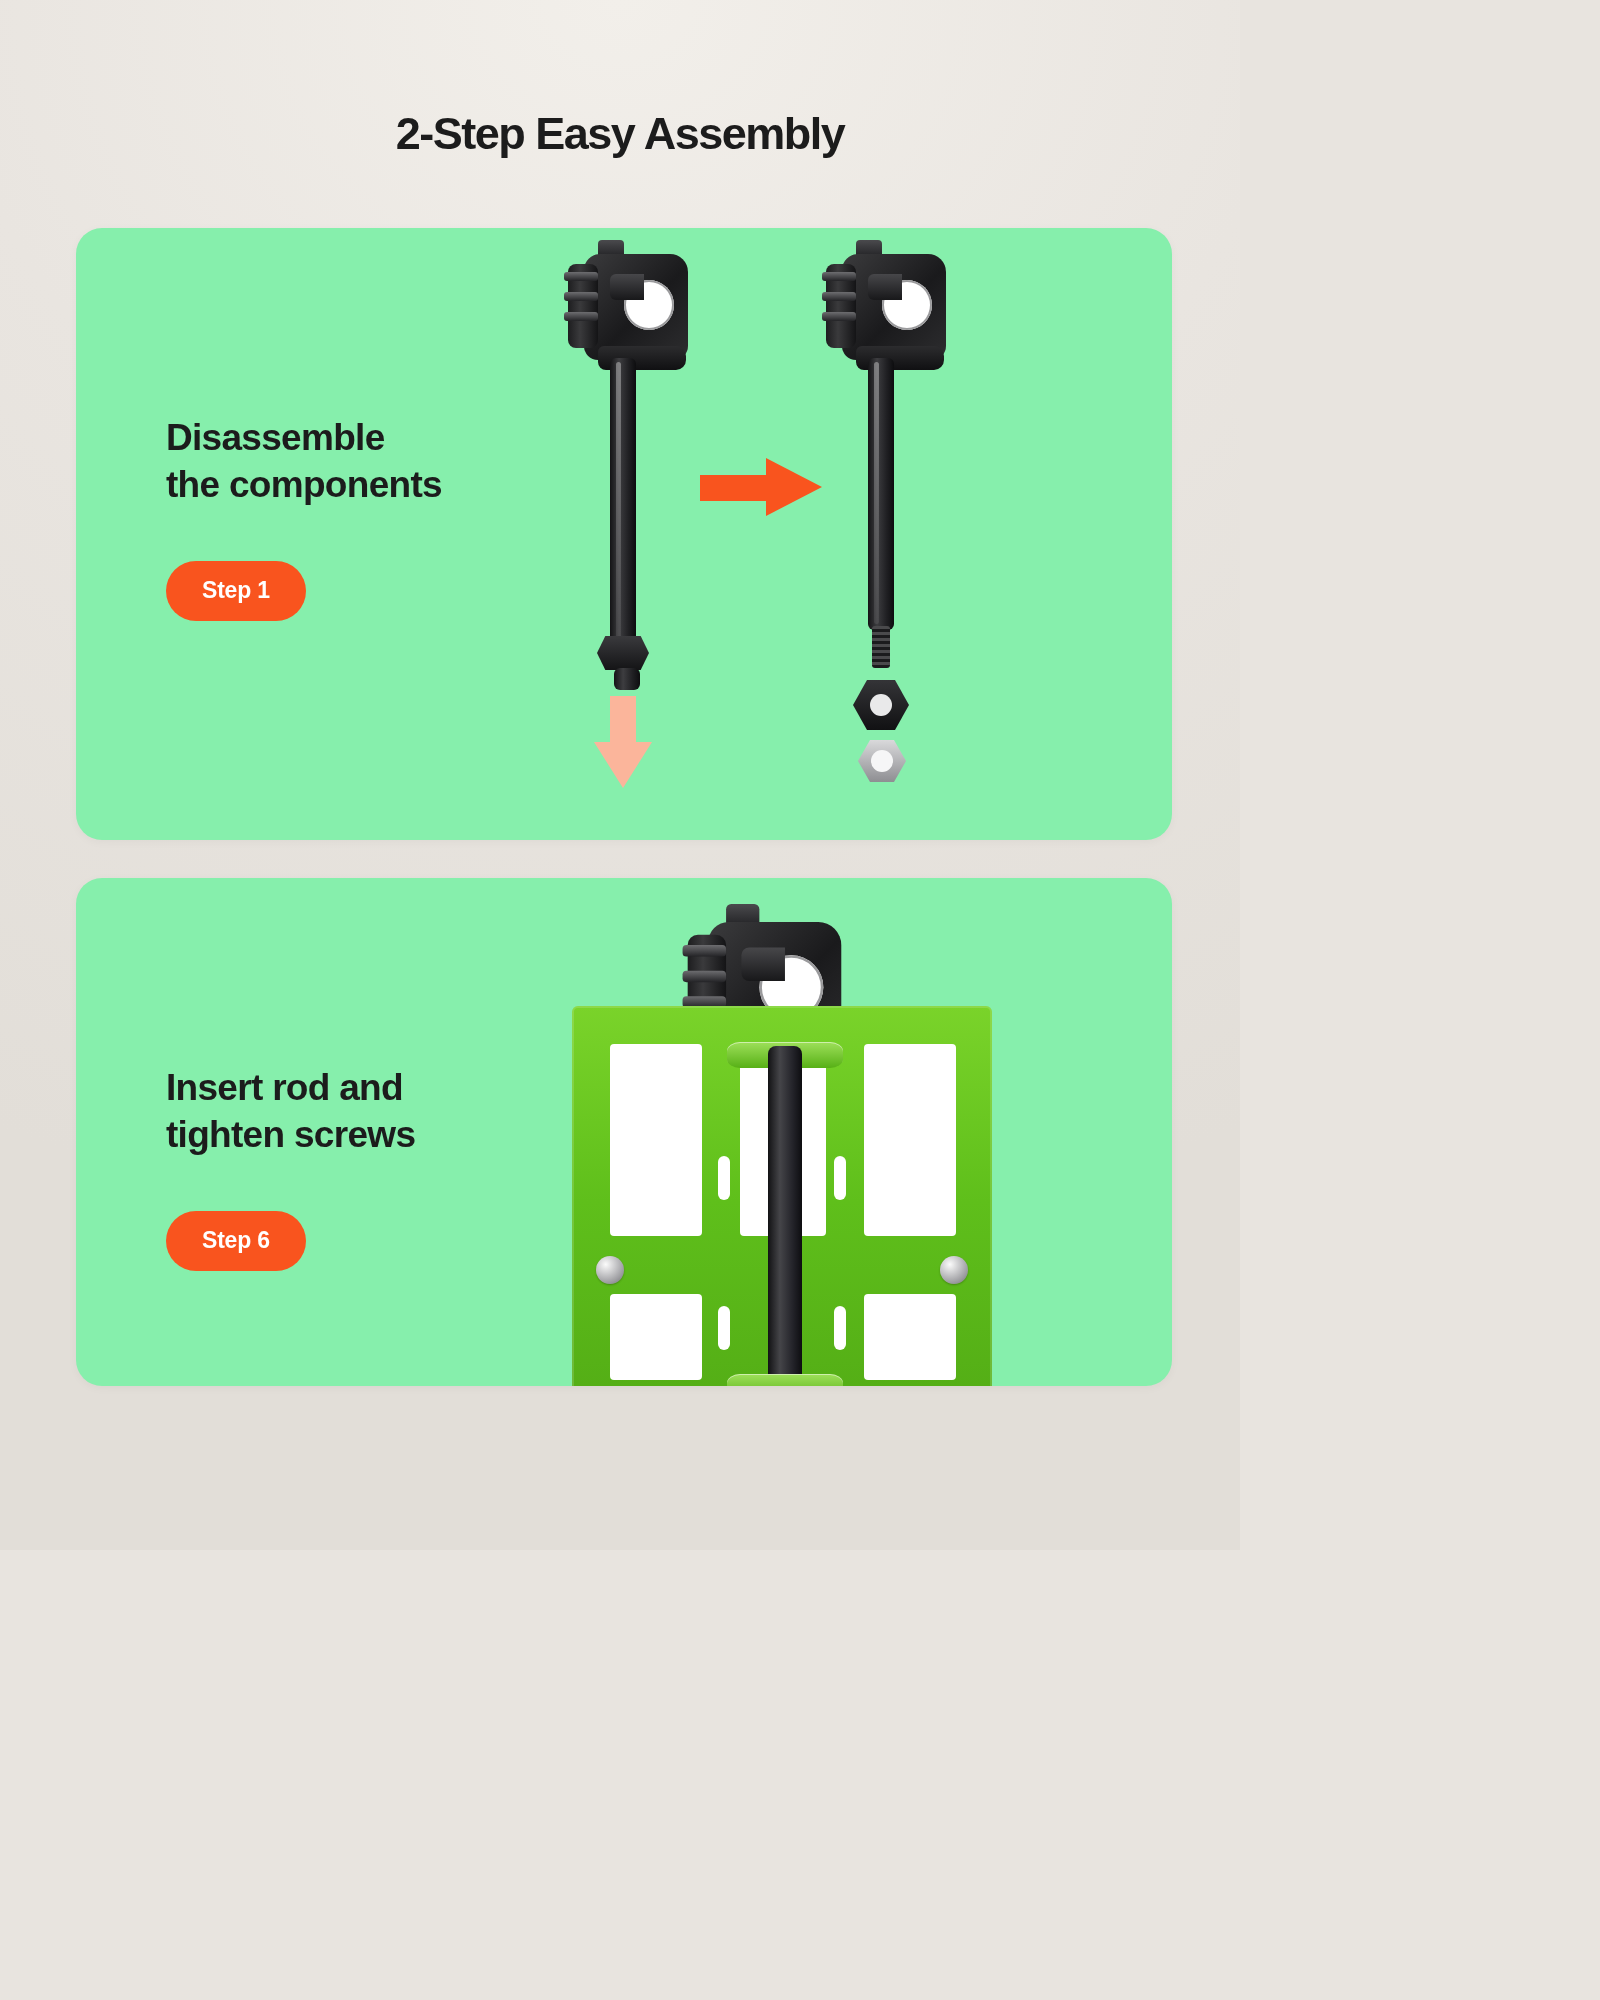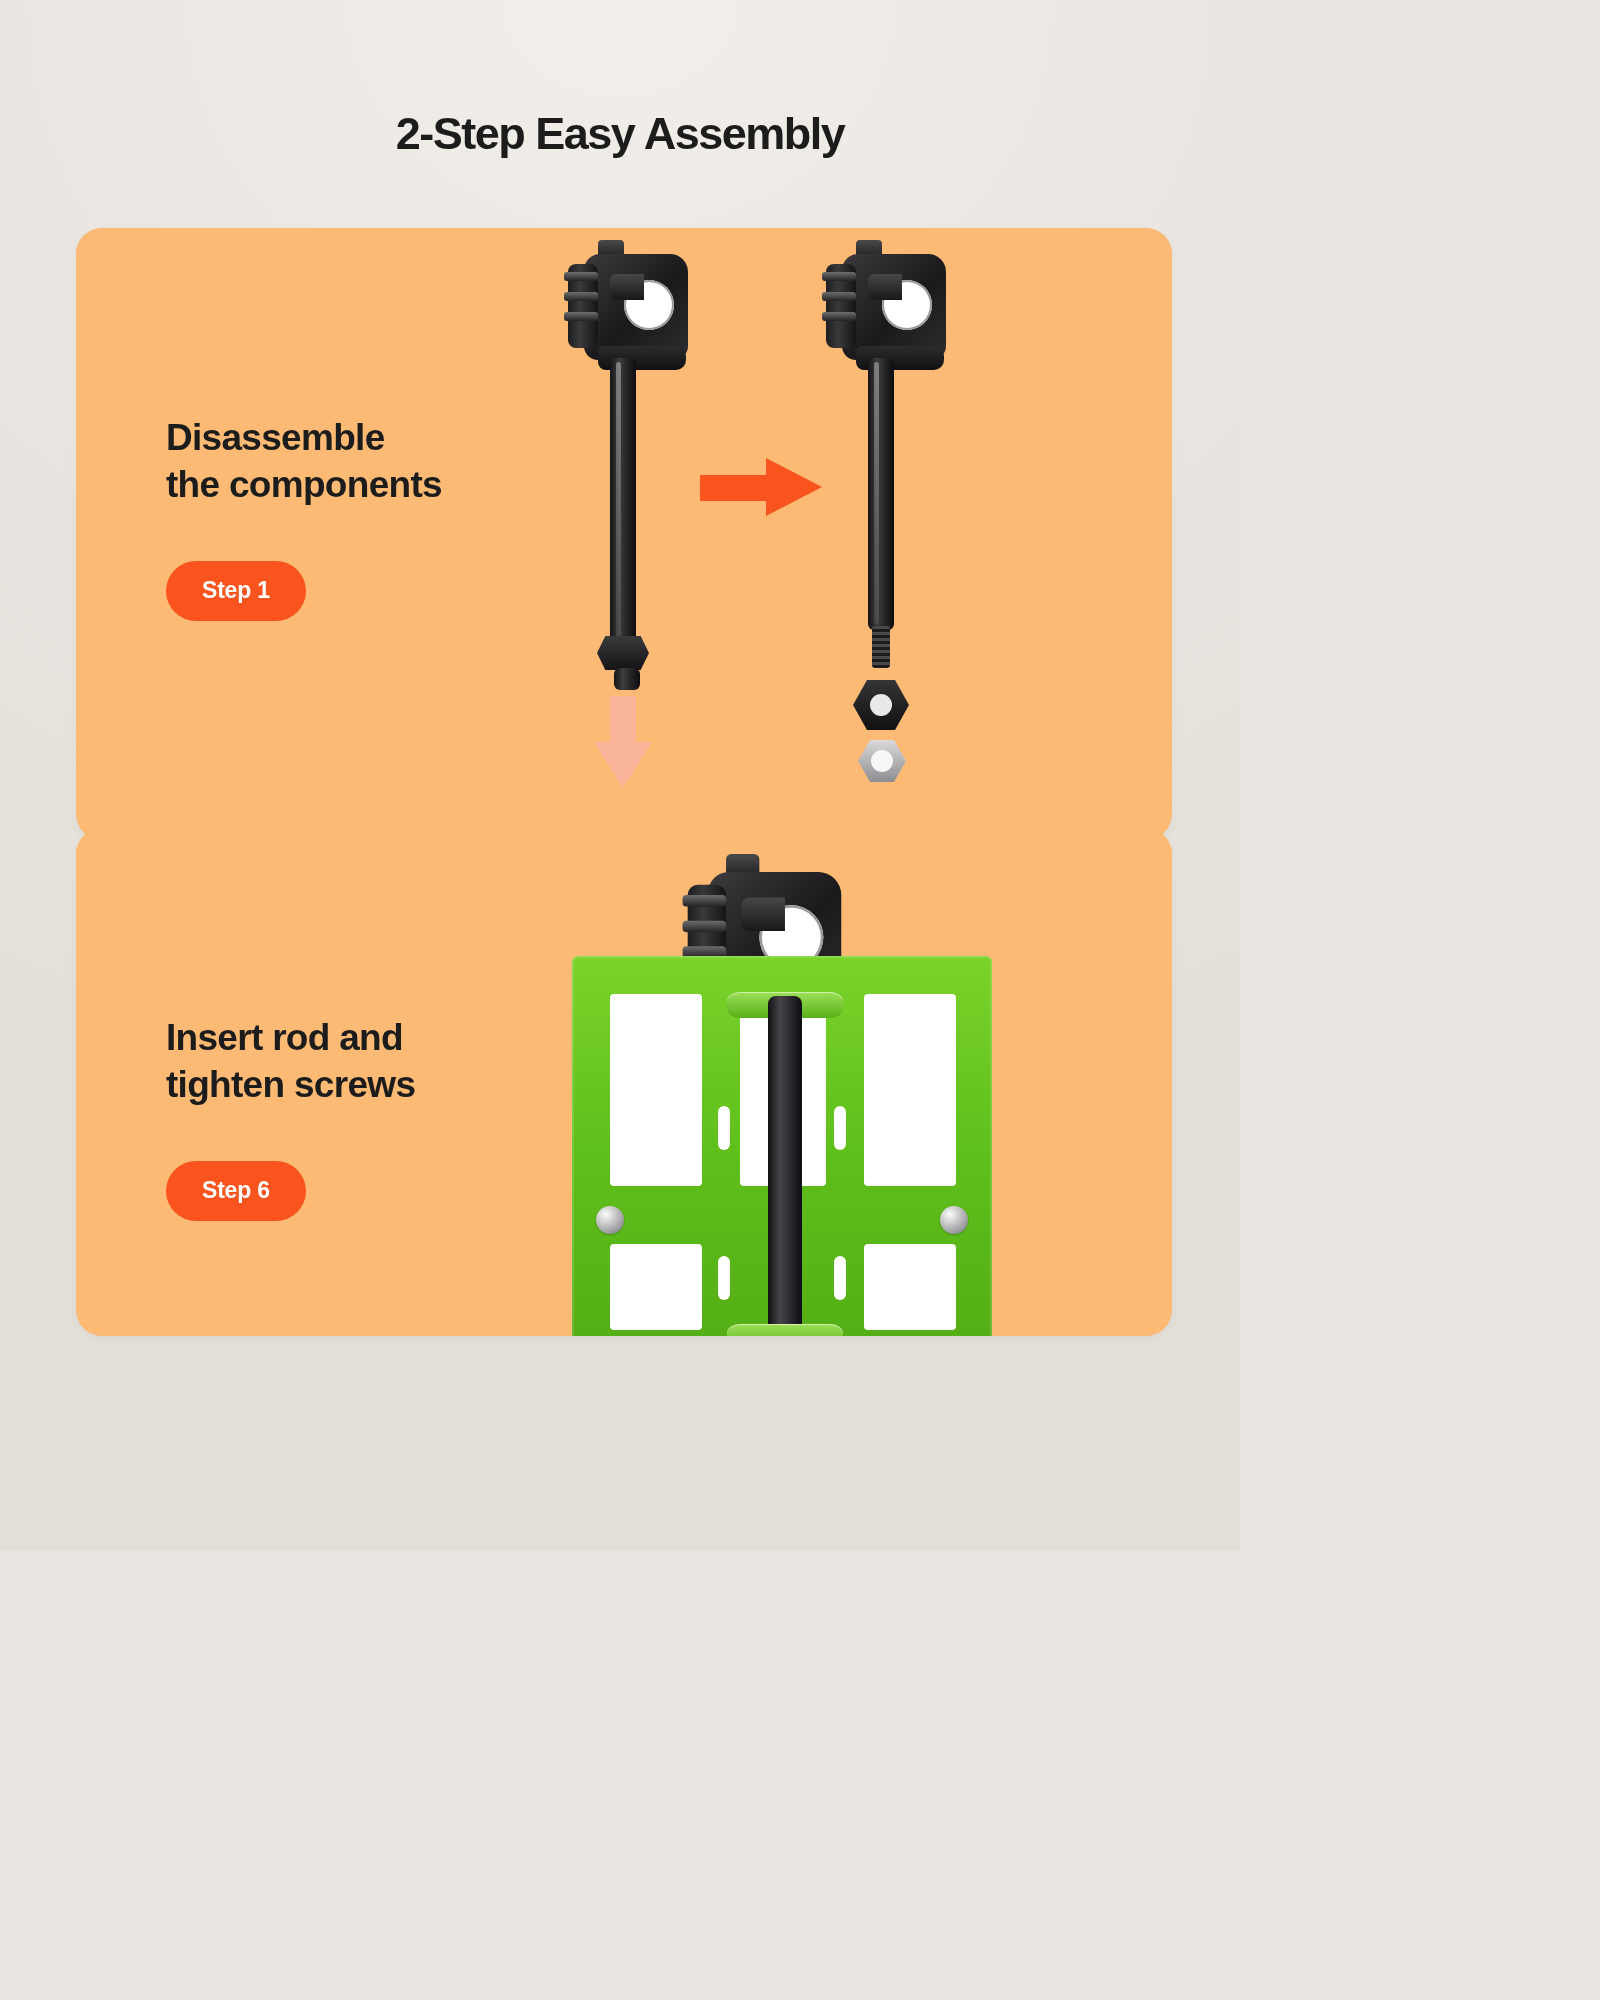"Disassemble" .card { background: #fdba74 -> #86efac }
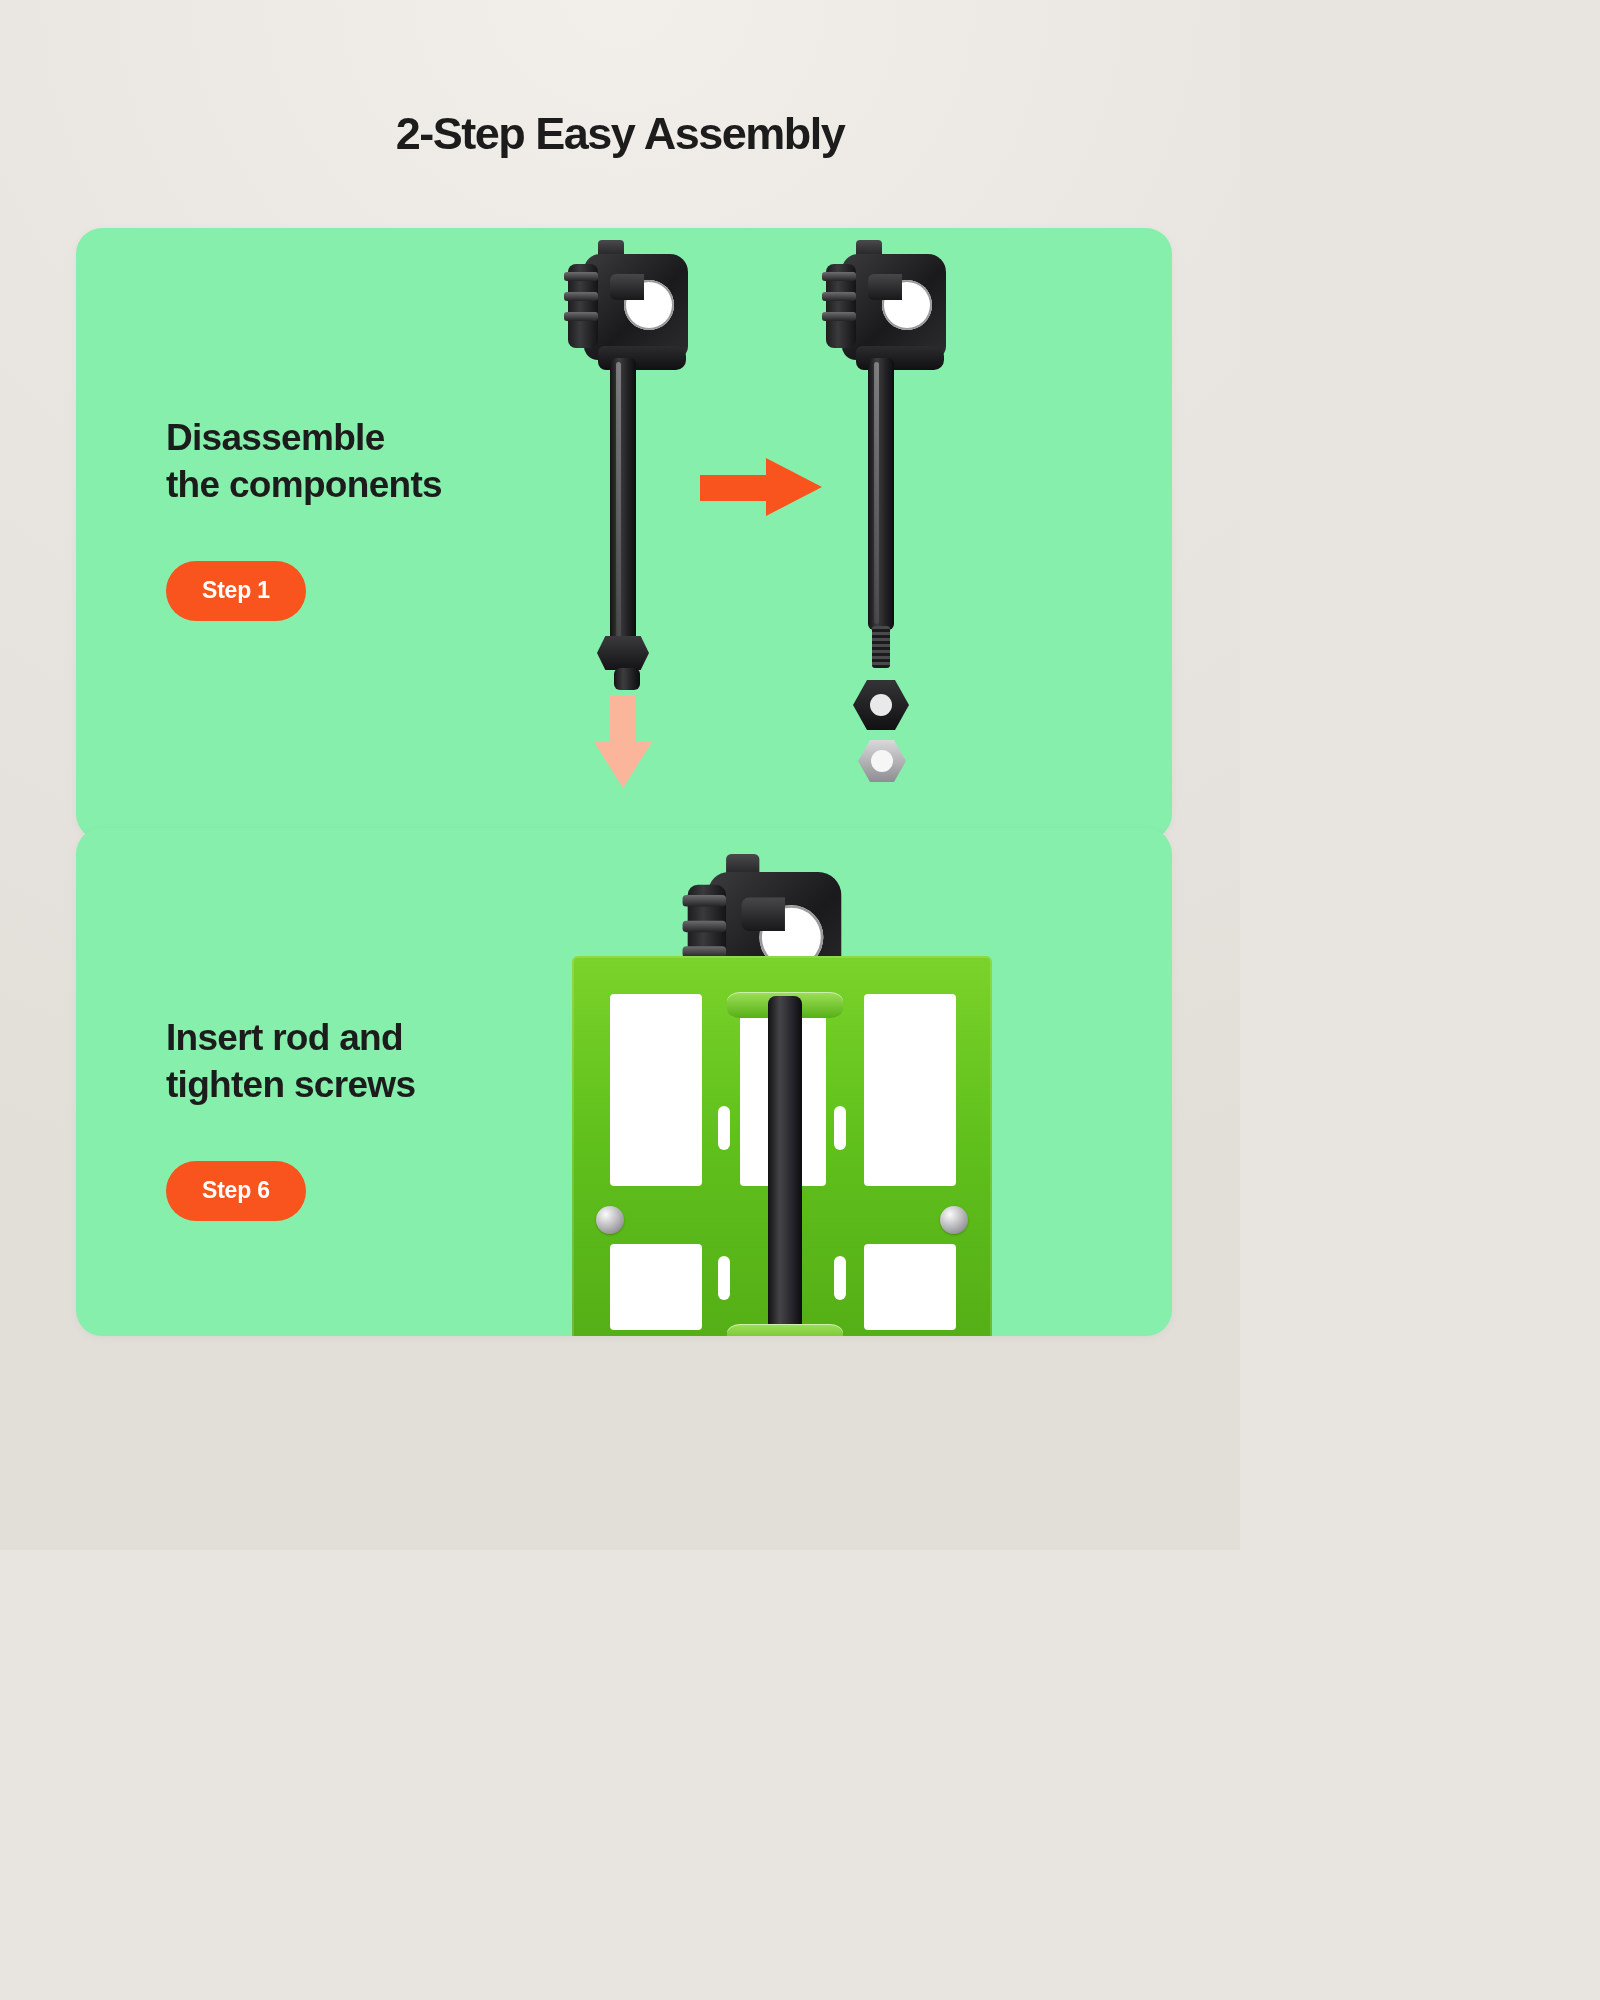"Insert rod and" .card-2 { top: 828px -> 878px }
